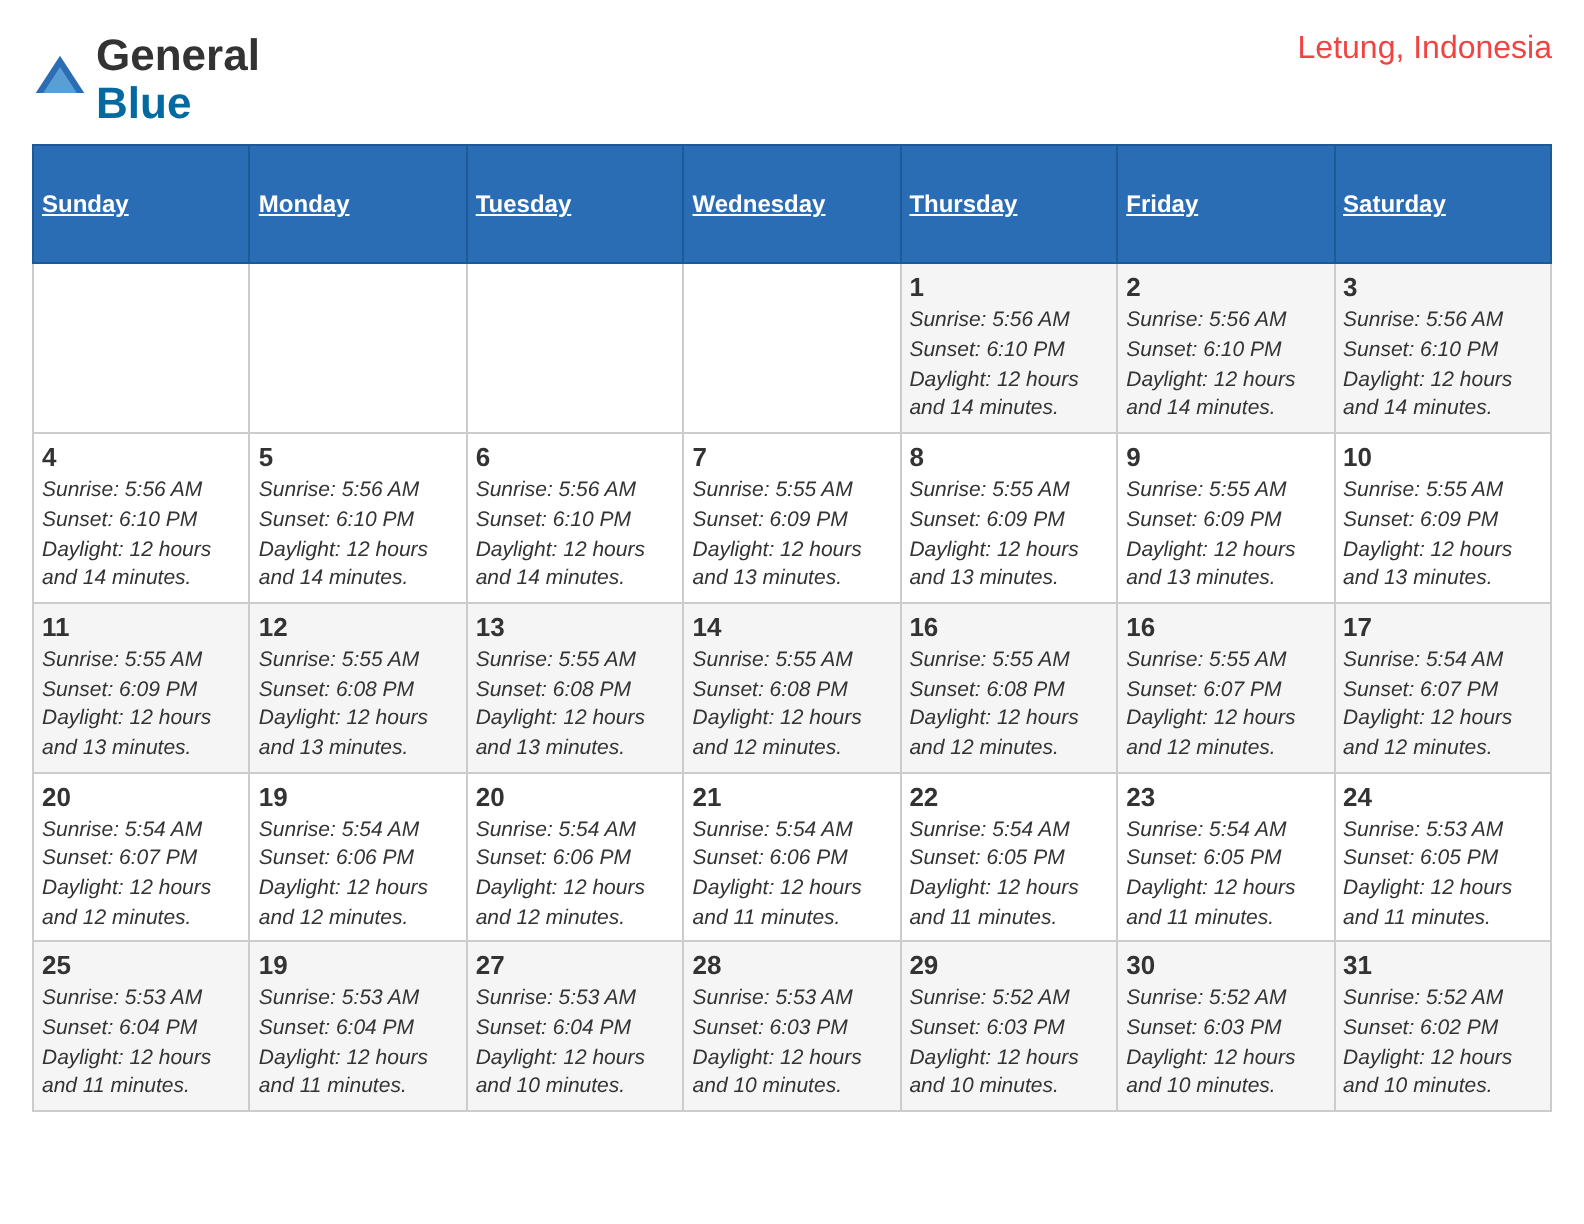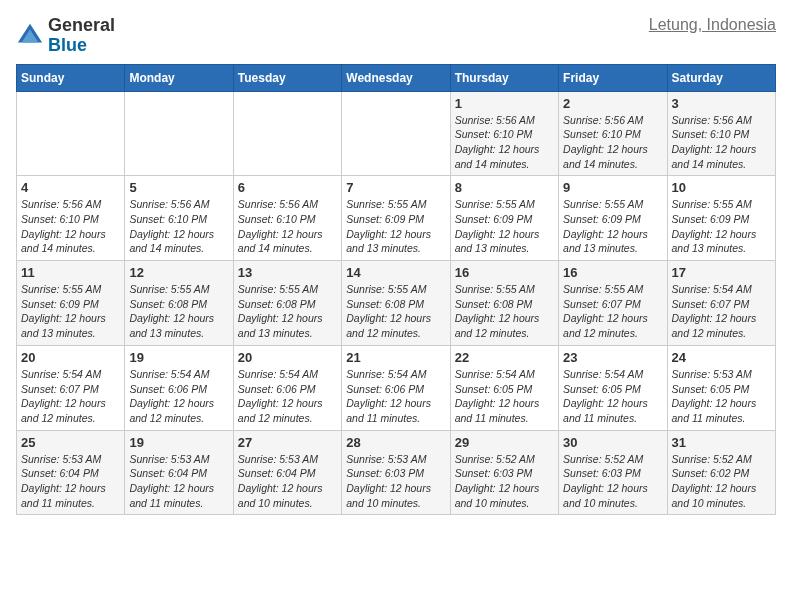"General" .logo-text { font-size: 18px -> 22px }
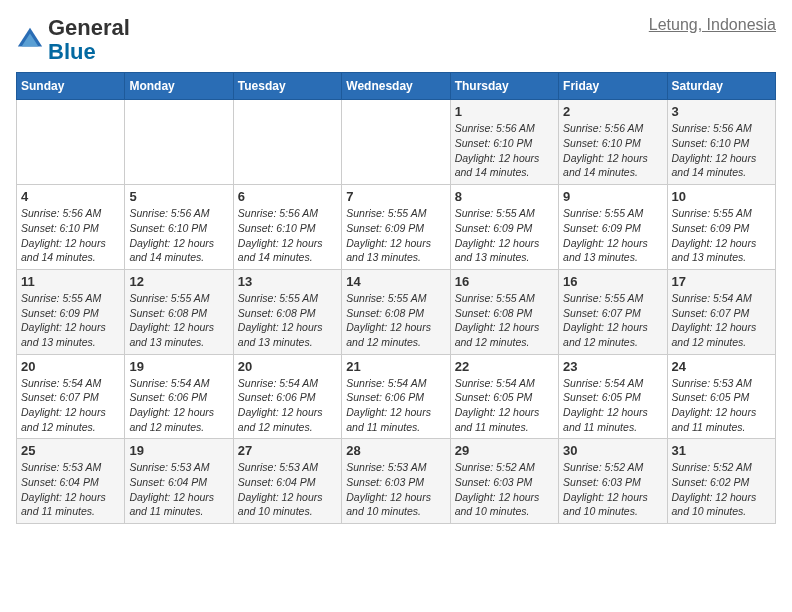"Letung, Indonesia" .location { color: #737373 -> #ef4444; text-decoration: underline -> none }
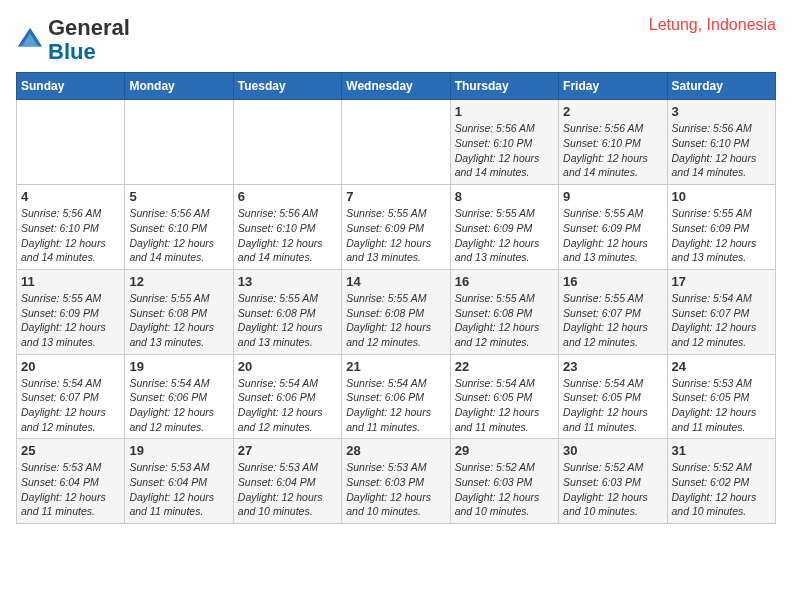"Sunday" .calendar thead th { padding: 6px 4px -> 22px 4px; text-decoration: none -> underline }
